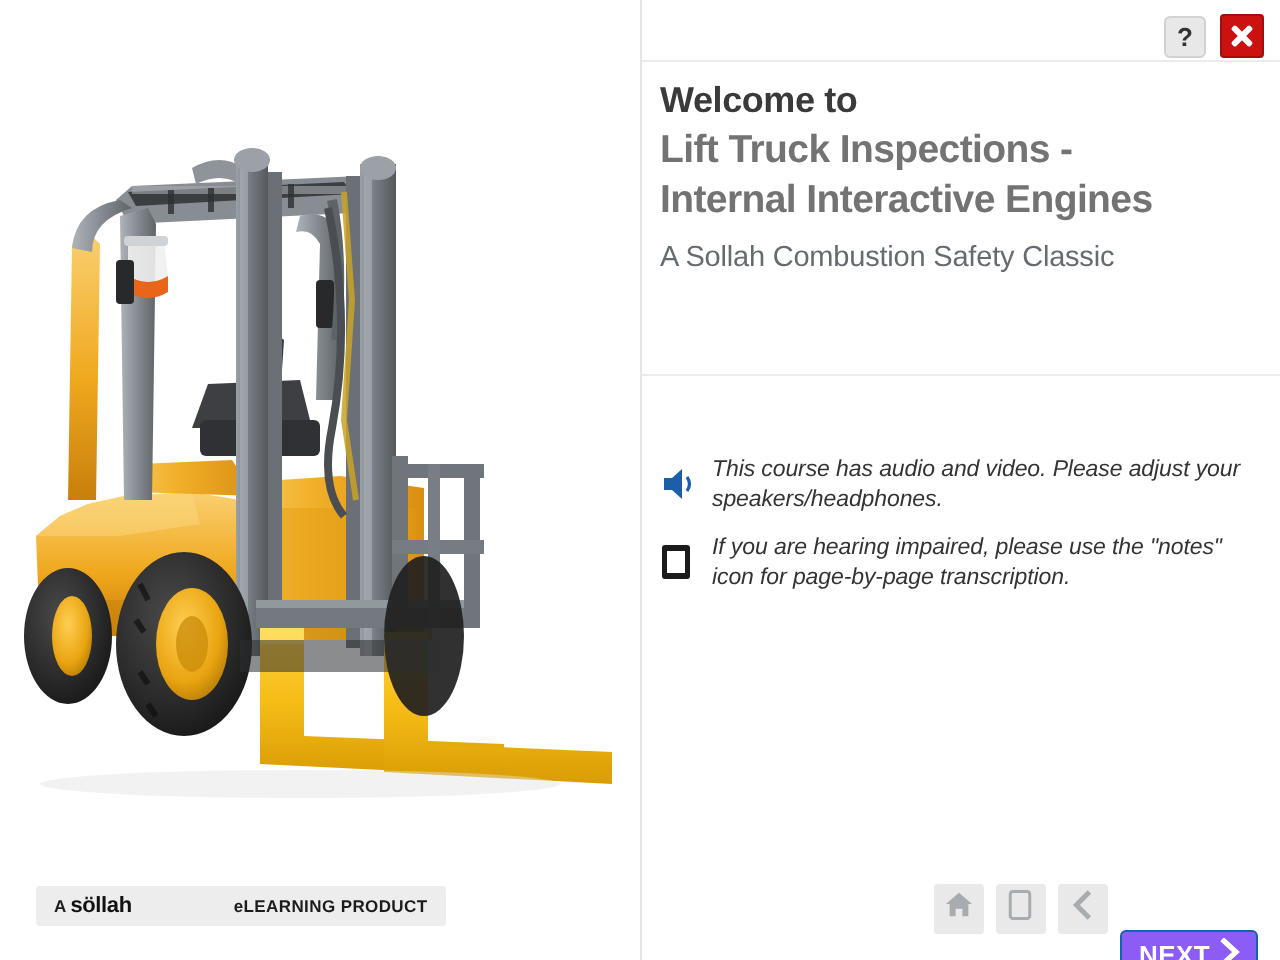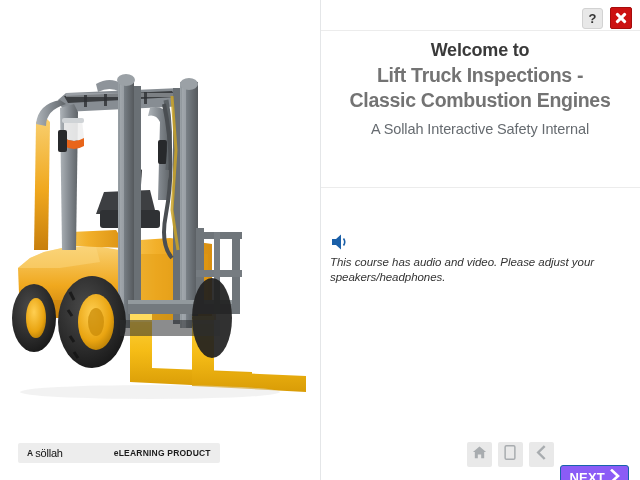"Welcome to" #title-block { text-align: center -> none }
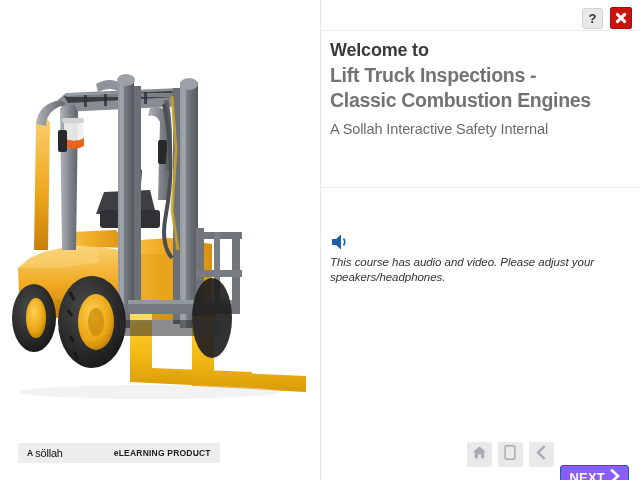"Classic Combustion Engines" div.course-title-line { text: Classic Combustion -> Internal Interactive }
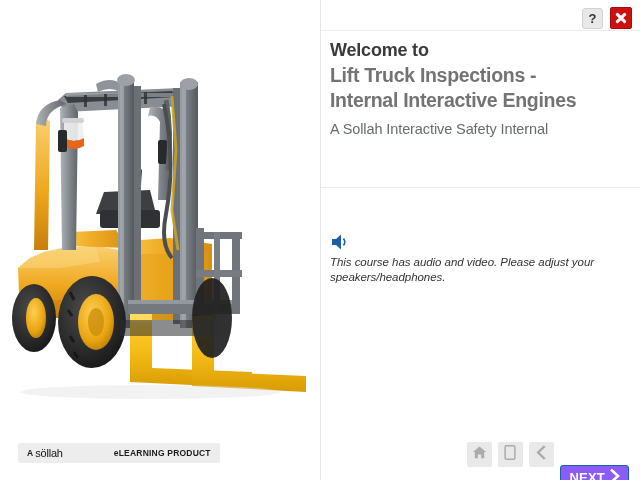"A Sollah Interactive Safety Internal" div { text: Interactive Safety Internal -> Combustion Safety Classic }
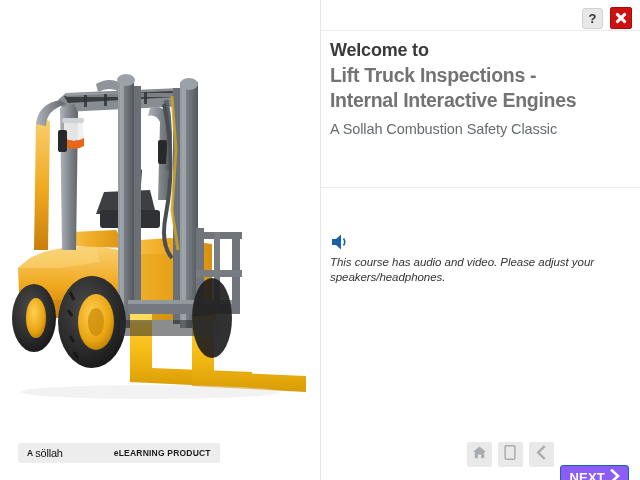"This course has audio and" .notice-row { flex-direction: column -> none }
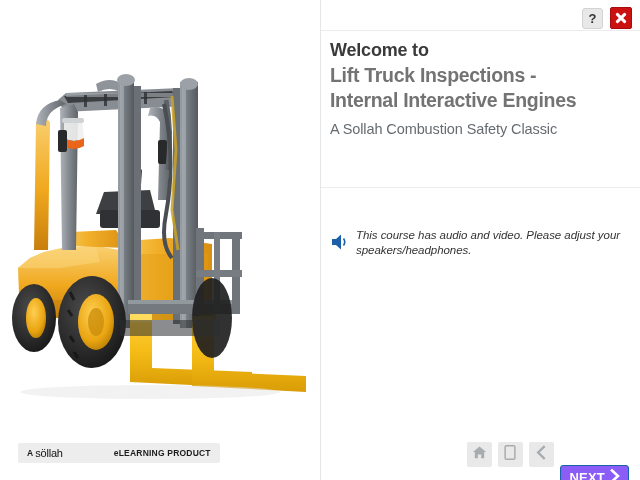"If you are hearing impaired," div.notice-row { html: none -> <div> <span> <svg> <rect></rect> <rect></rect> </svg> </span> <span>If you are hearing impaired, please use the "notes" icon for page-by-page transcription.</span> </div> }
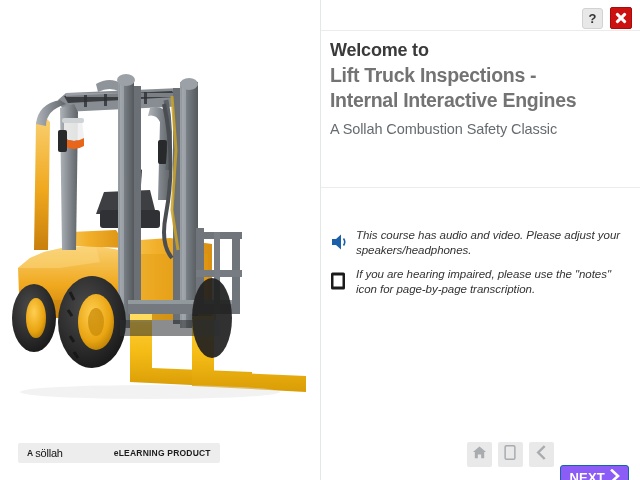"söllah" #footer-logo .lg-brand { font-weight: normal -> bold }
